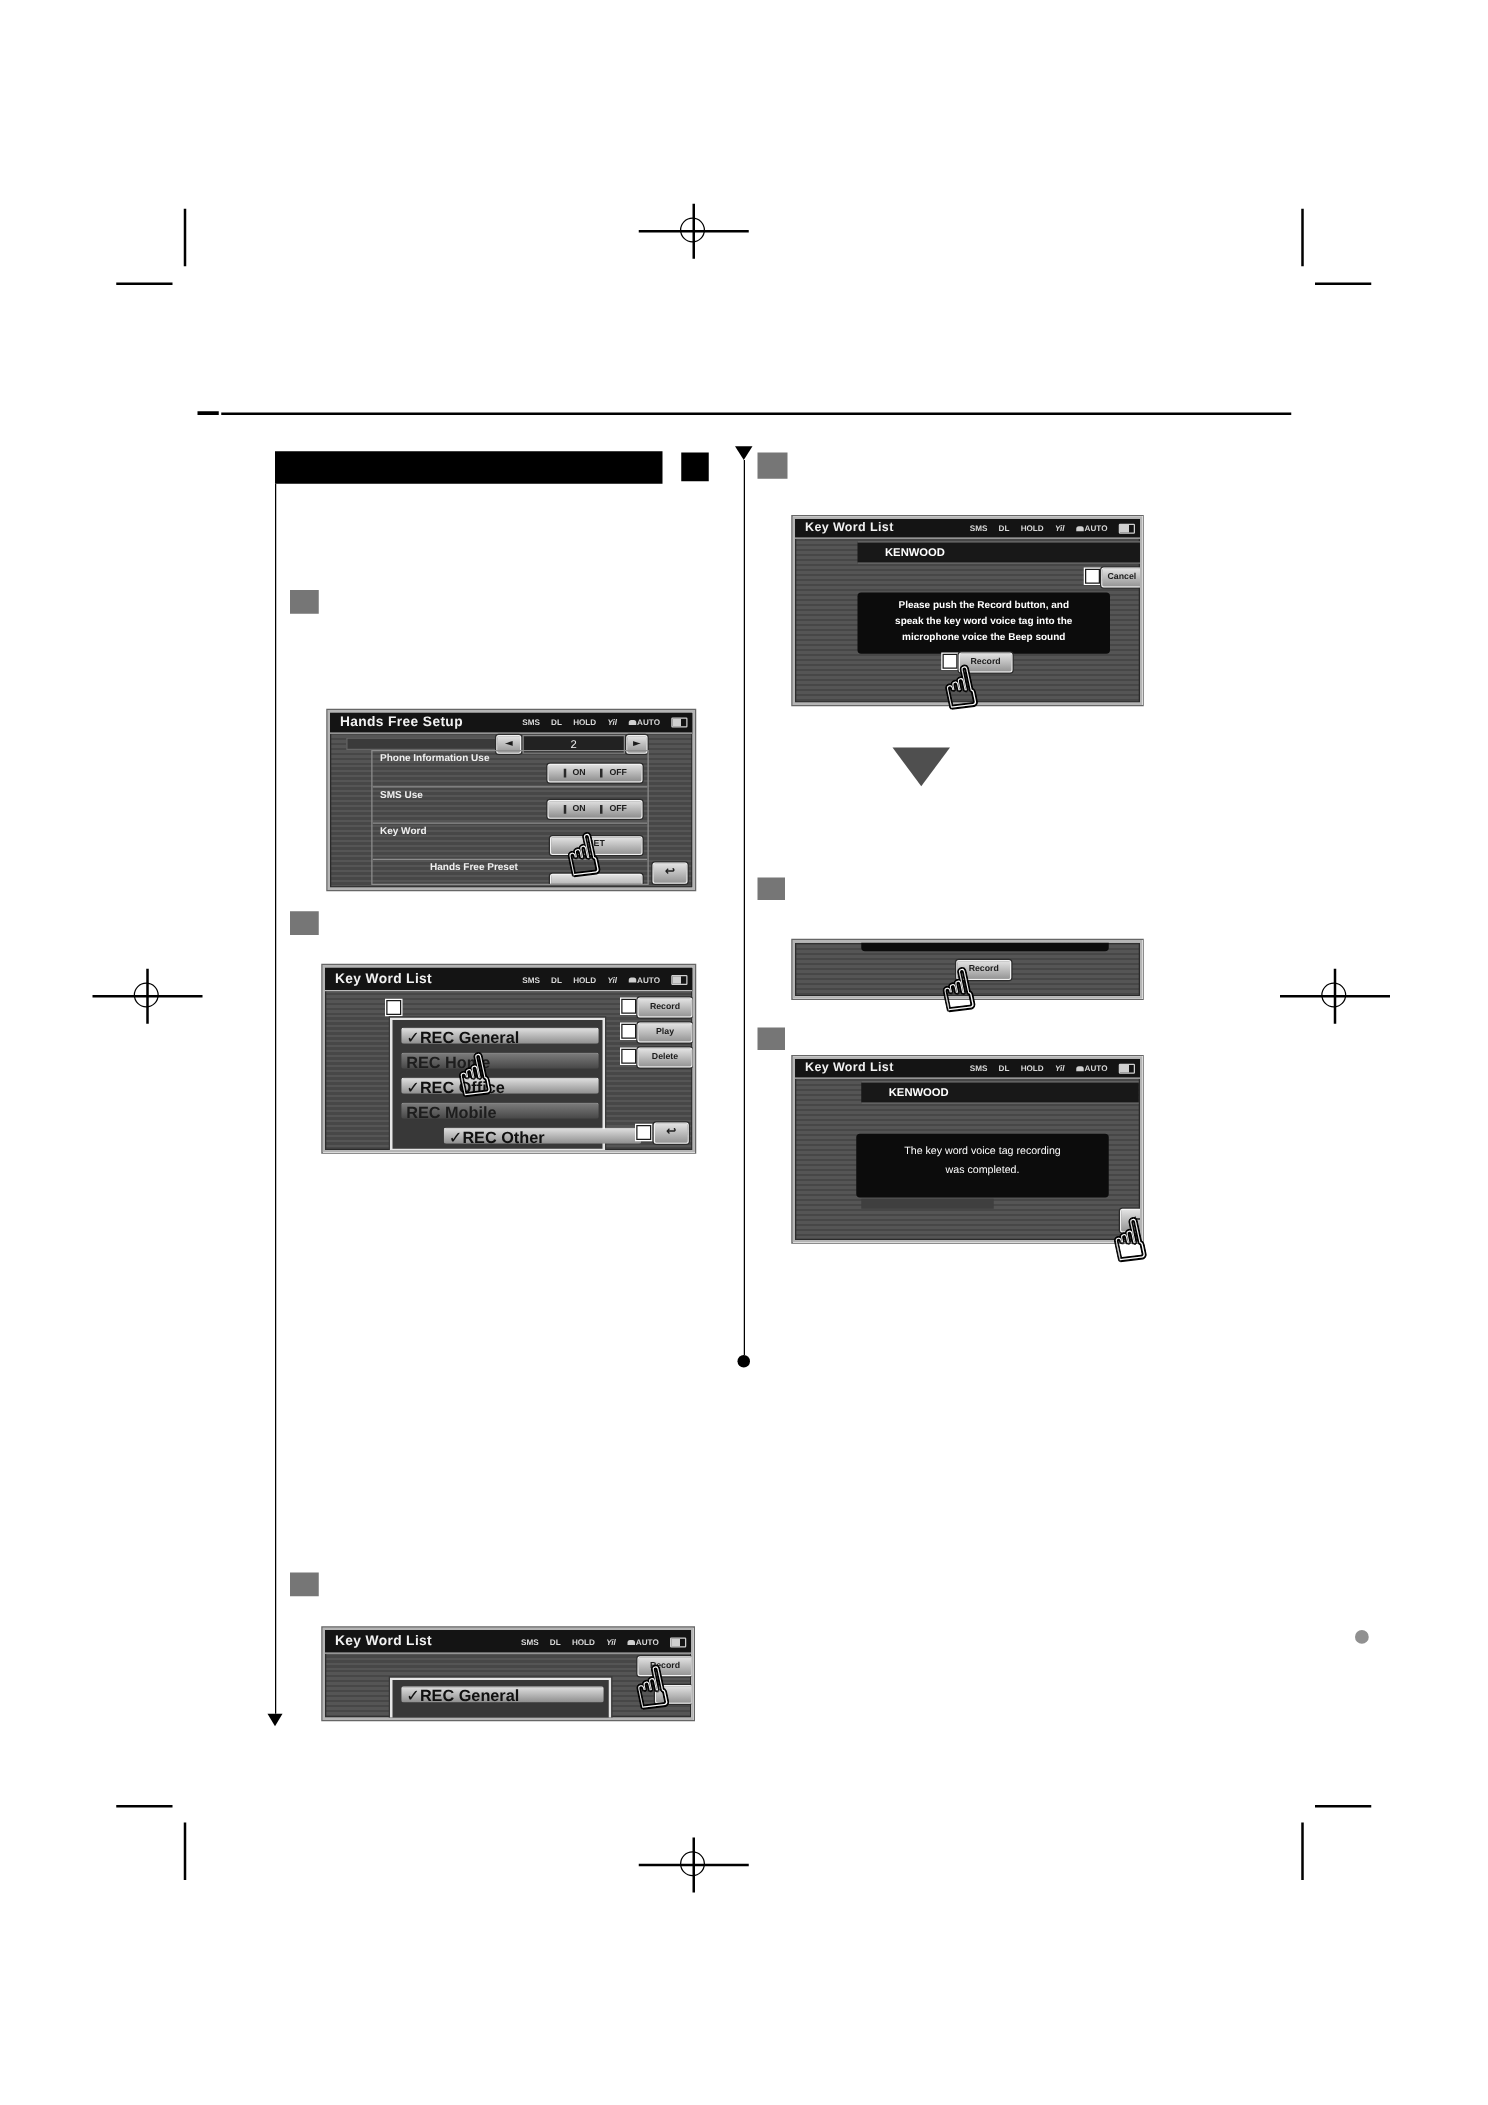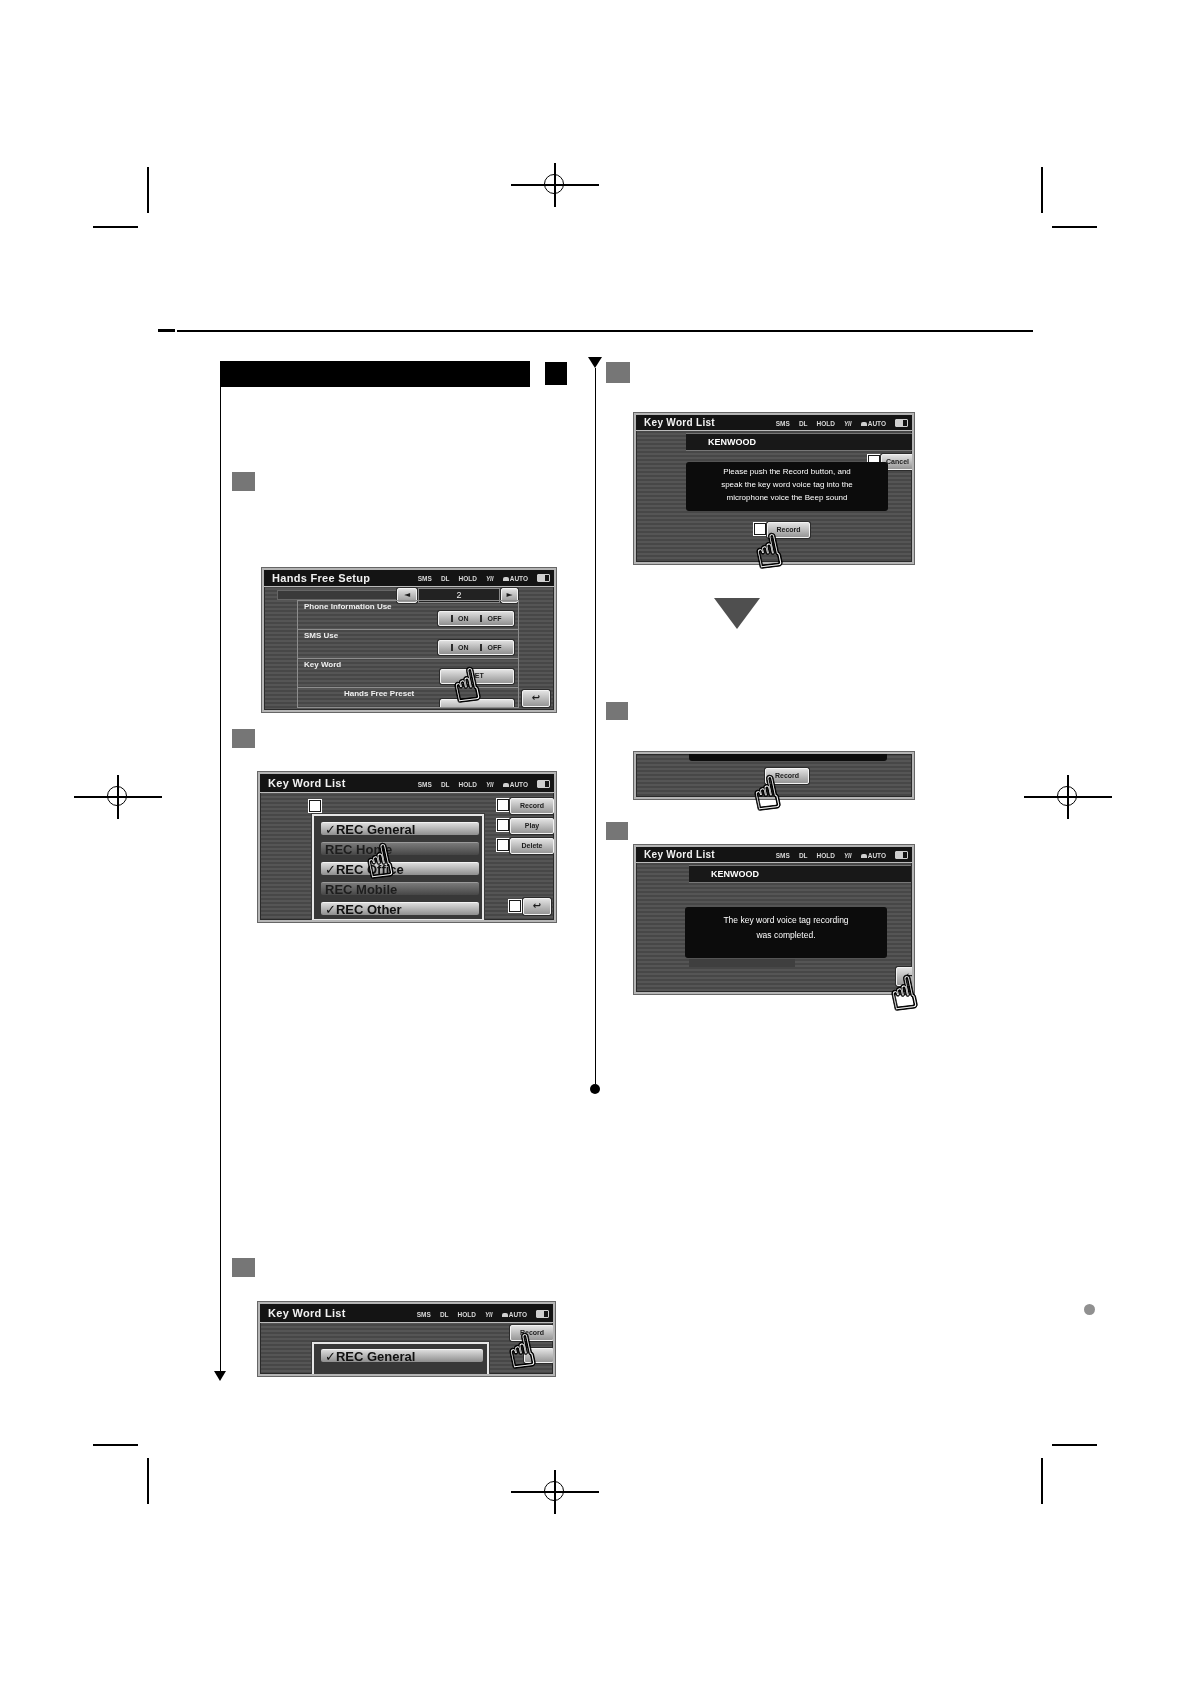"Please push the Record button," div.msgbox { font-weight: none -> bold; top: 47px -> 59px }
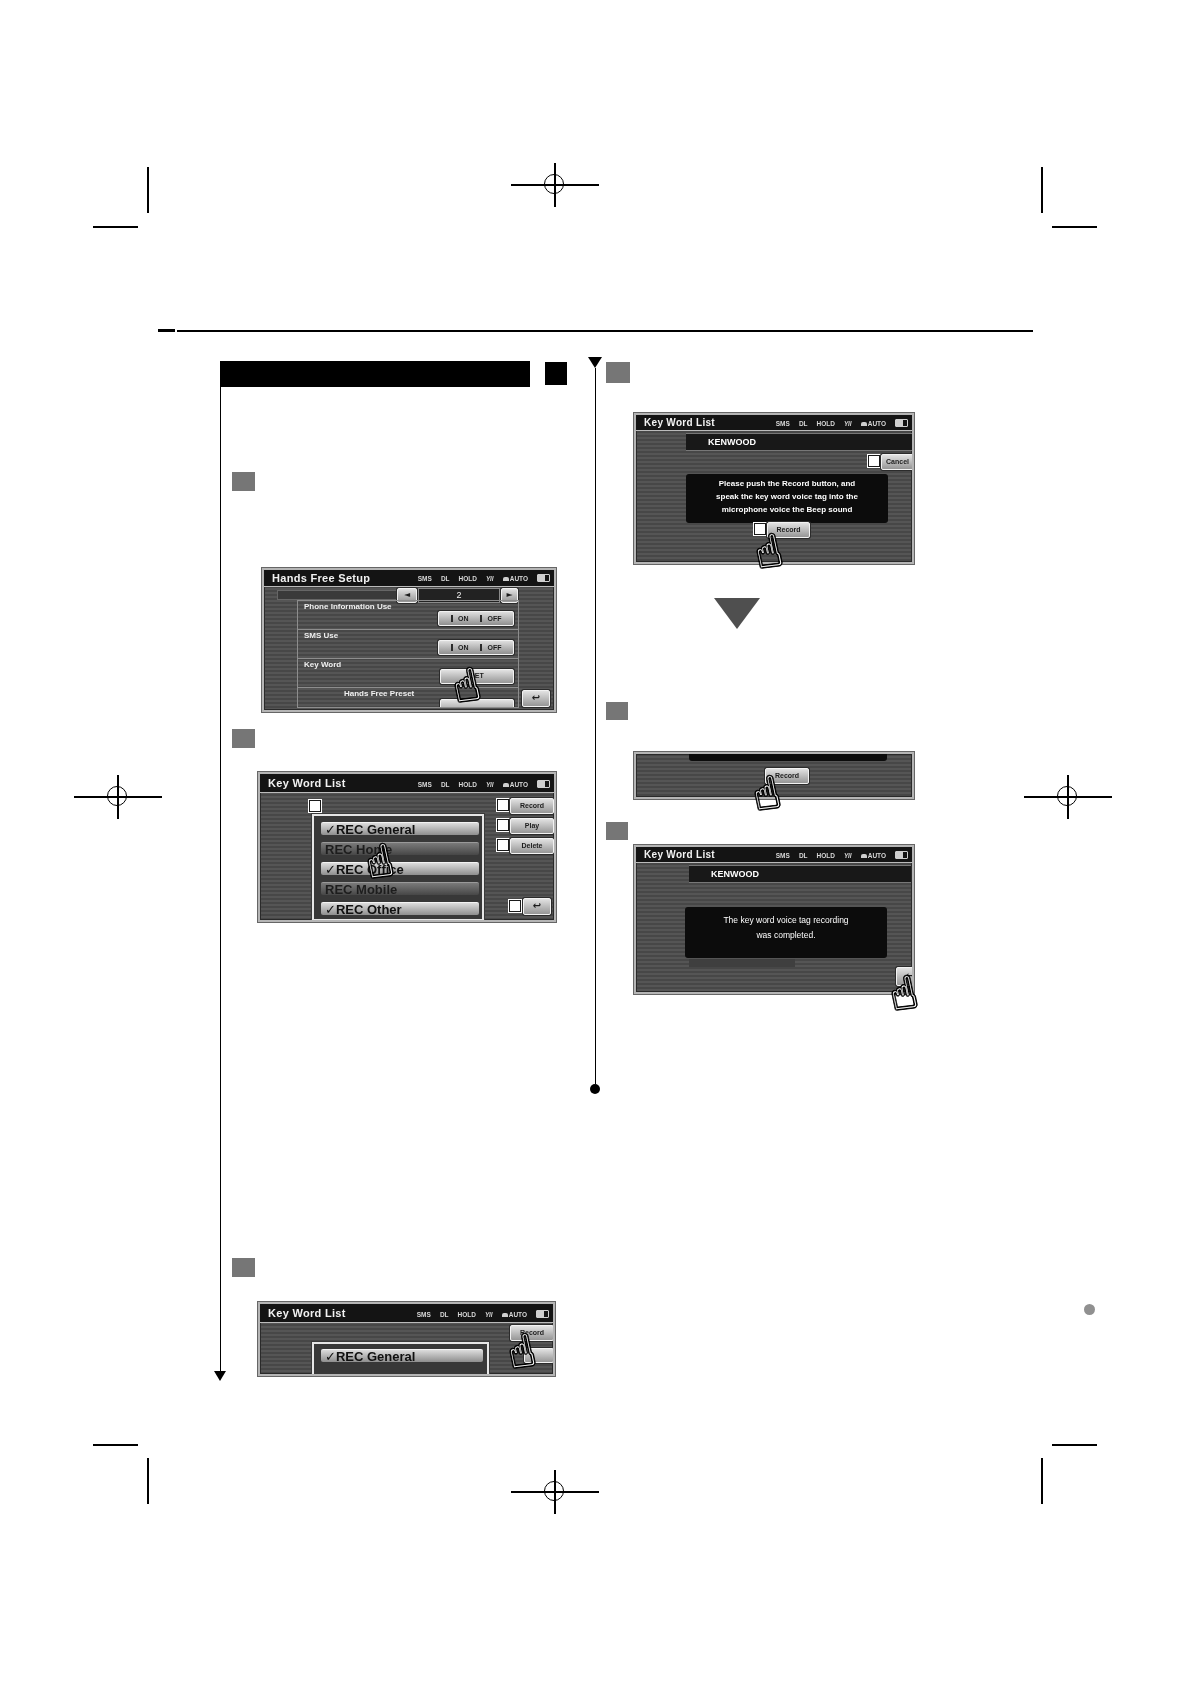"✓REC Other" div.kw-item { margin-left: none -> 34px }
